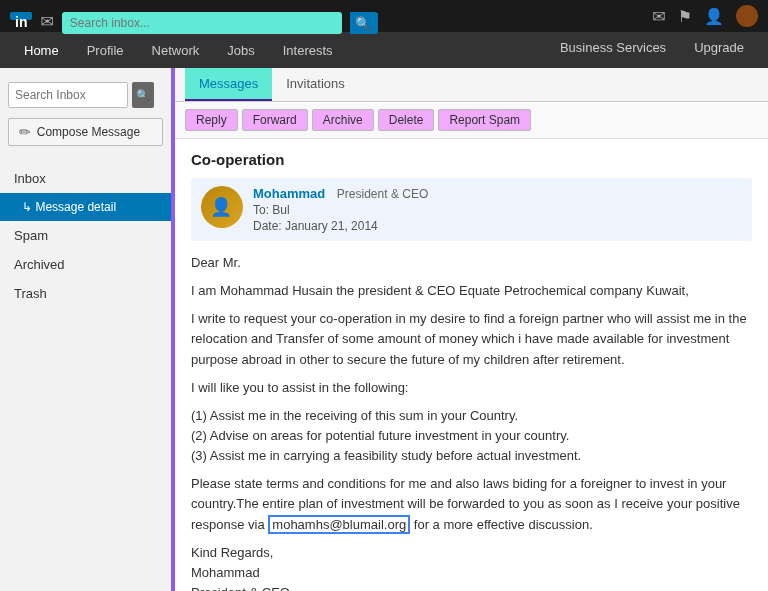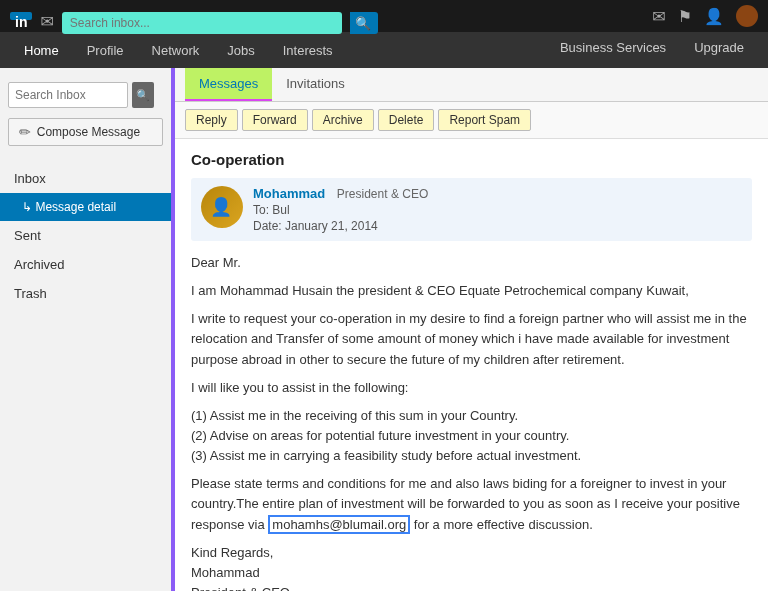"Messages" .tab.active { background: #bef264 -> #5eead4; border-bottom: 2px solid #d946ef -> 2px solid #4c1d95 }
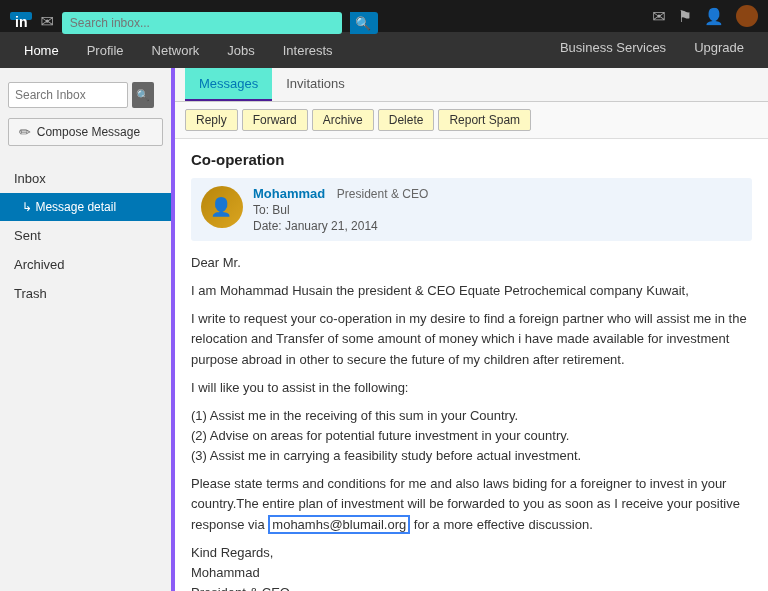"Reply" .action-btn { background: #fef9c3 -> #f0abfc }
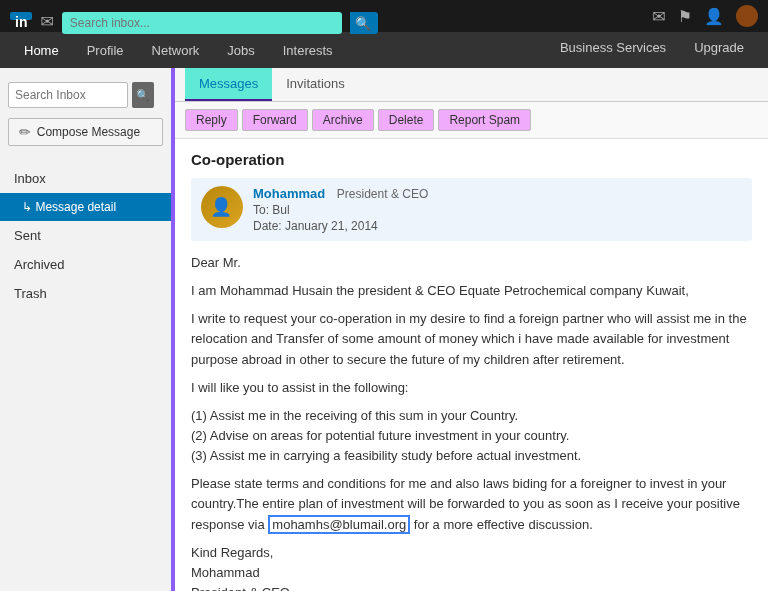"Sent" a.sidebar-nav-item { text: Sent -> Spam }
